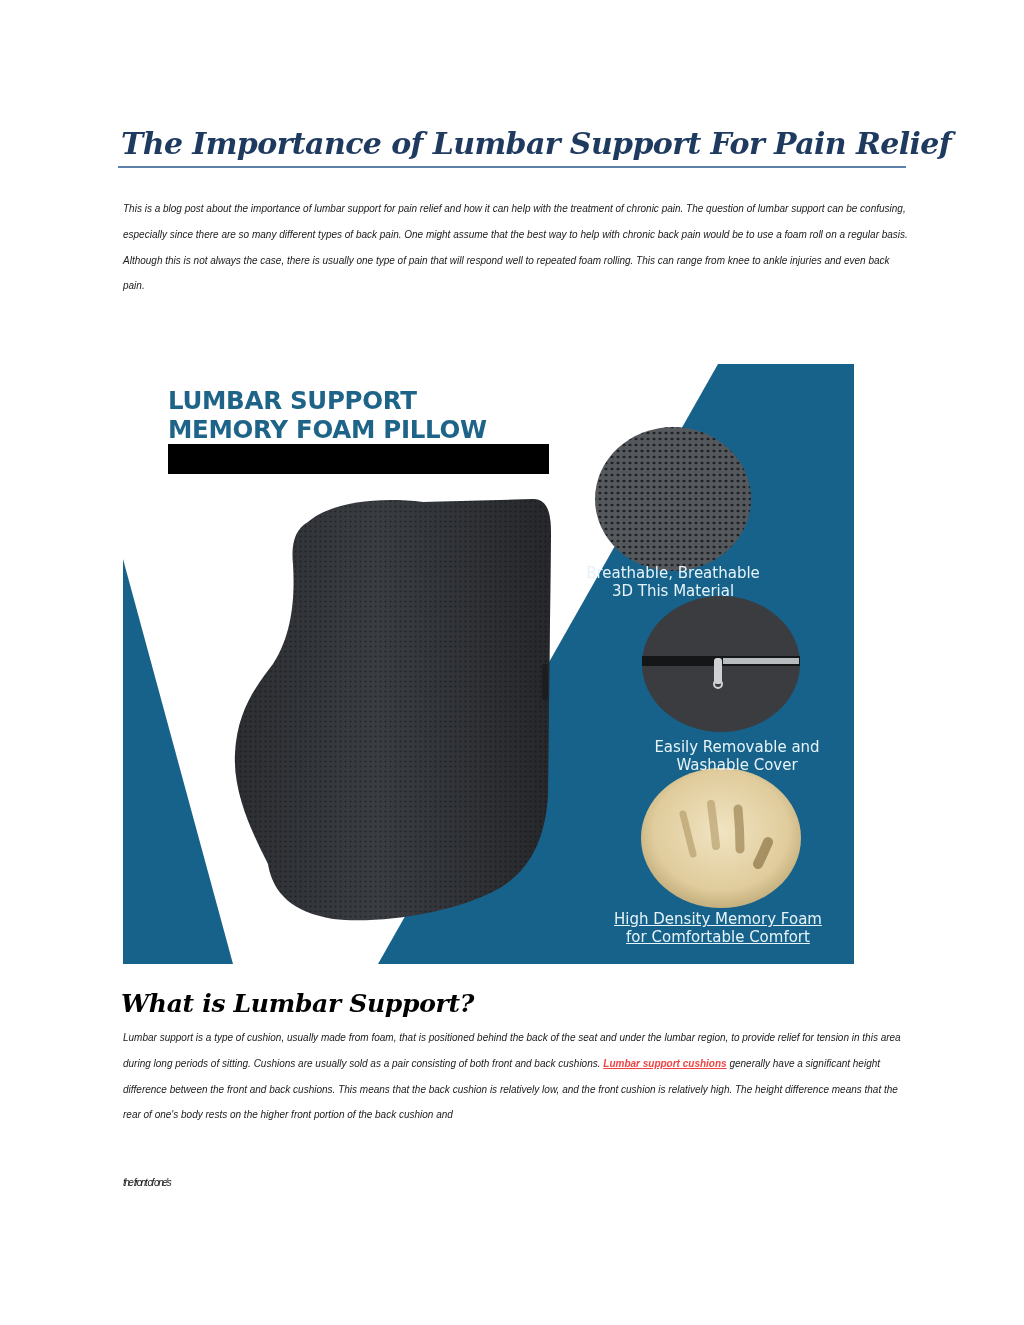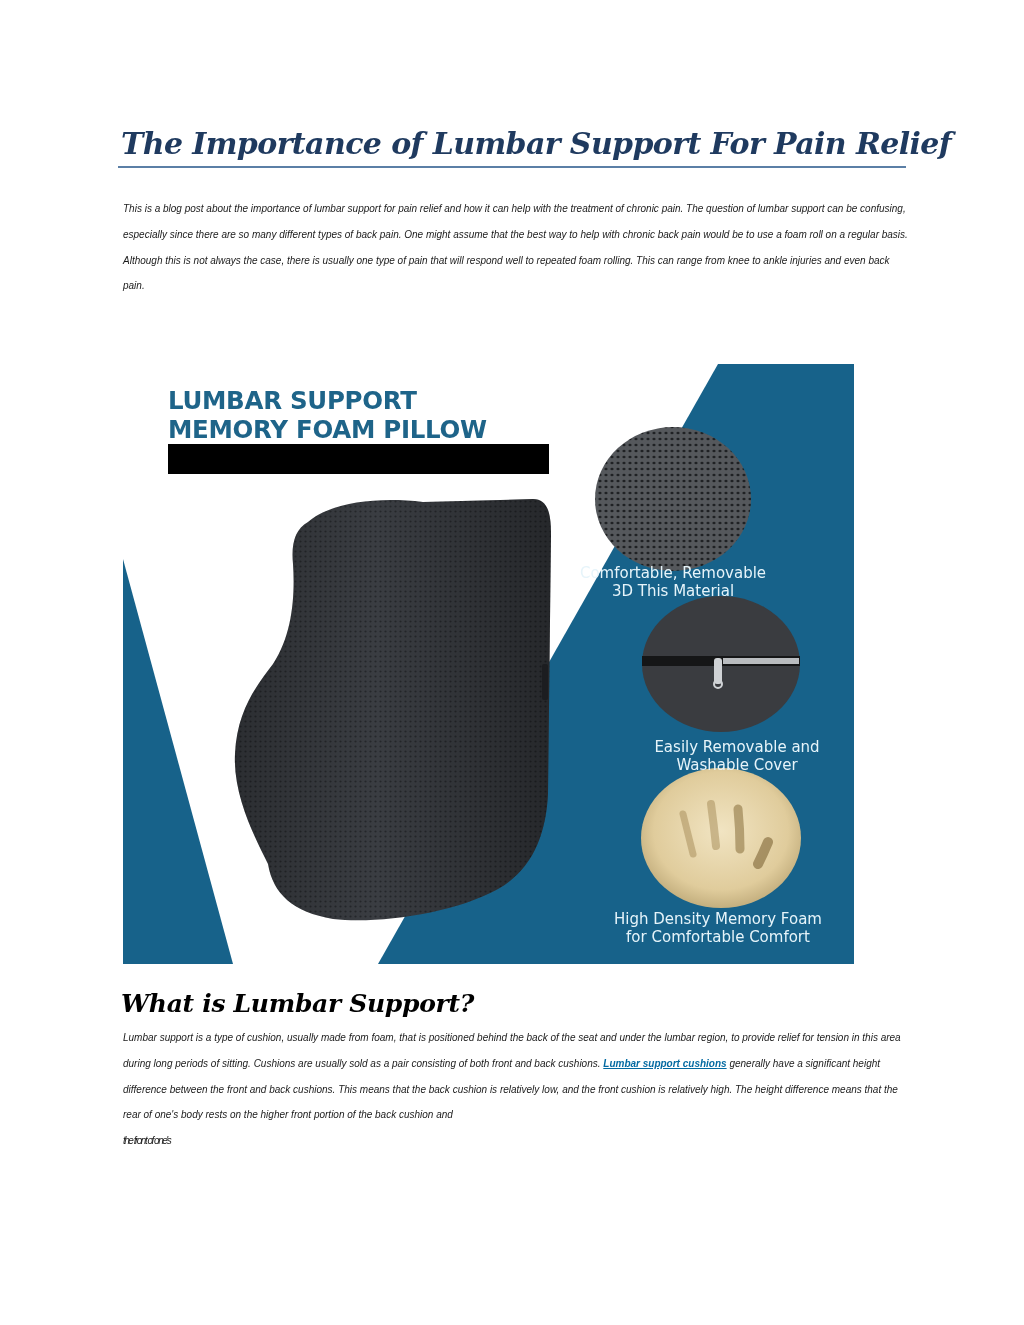"Comfortable, Removable" div { text: Comfortable, Removable -> Breathable, Breathable }
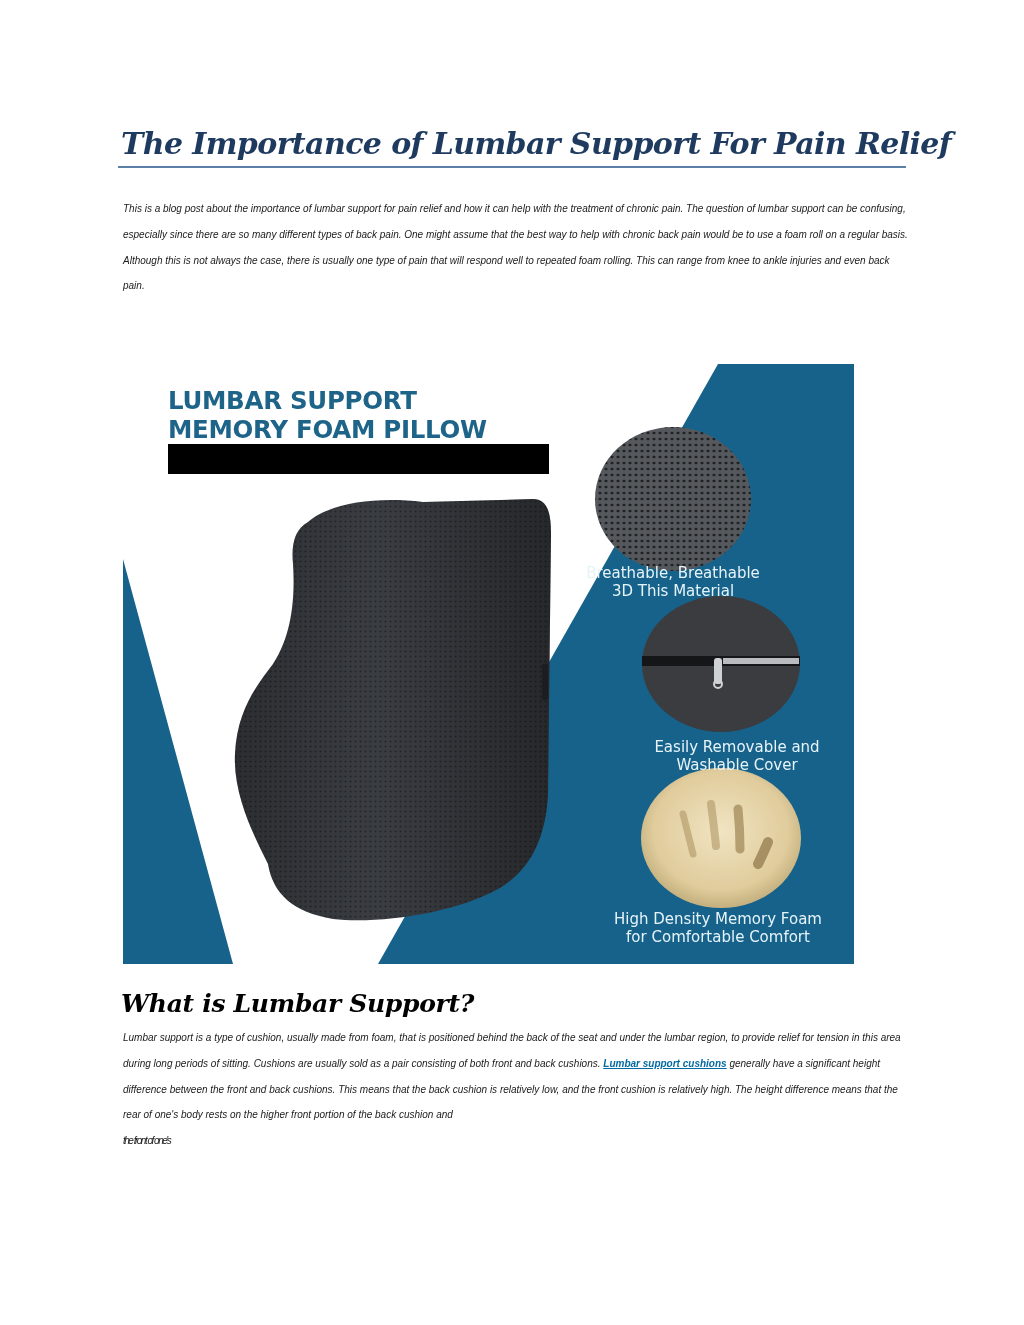"High Density Memory Foam" .feat3 { text-decoration: none -> underline }
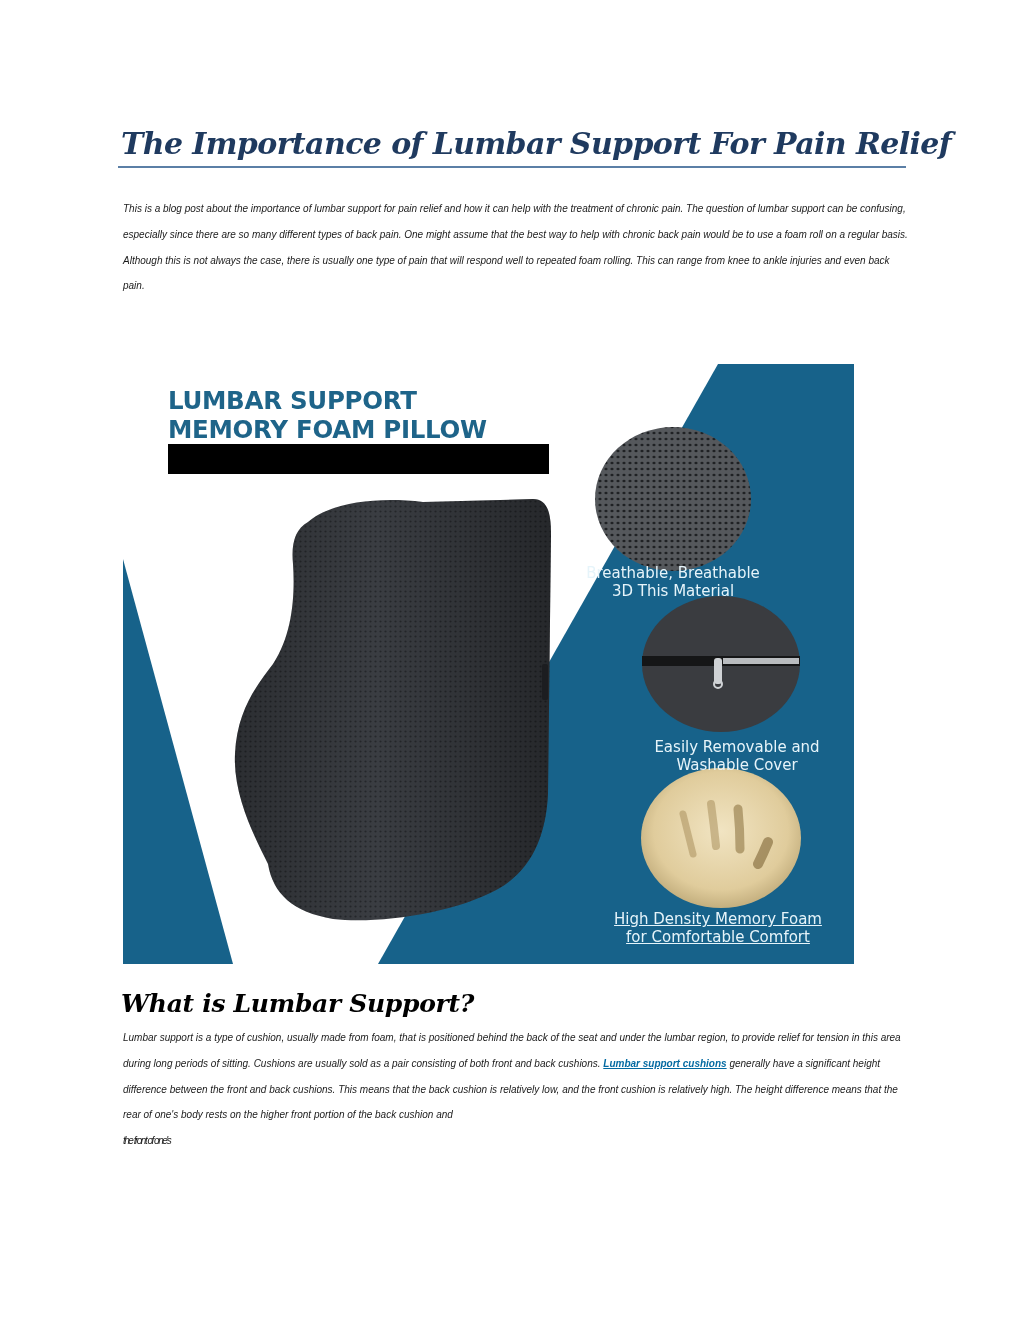"Lumbar support cushions" .inline-link { color: #0369a1 -> #ef4444 }
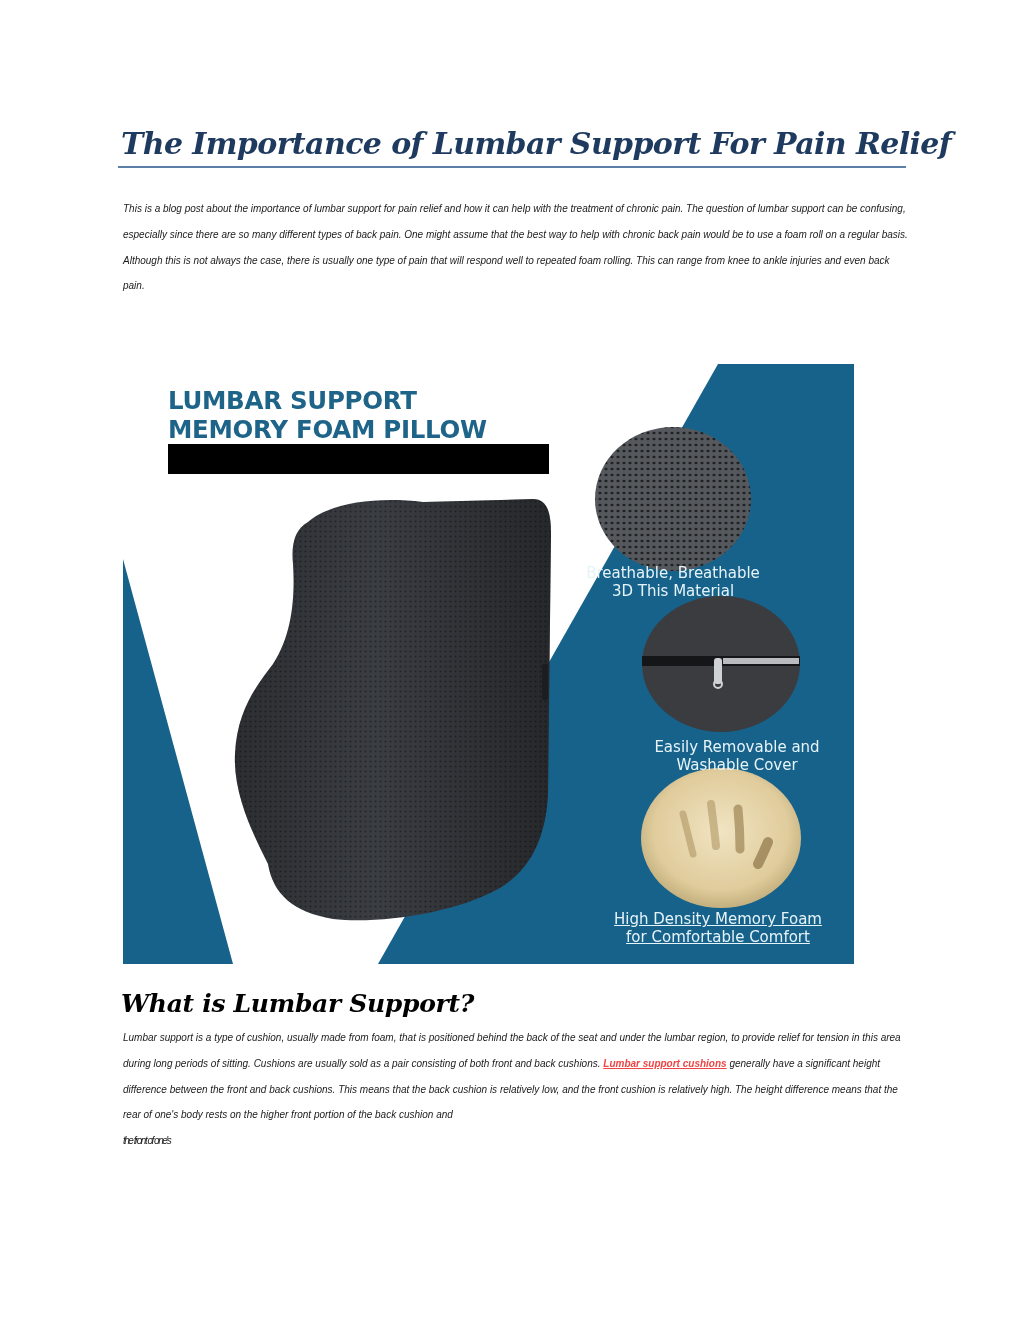"the front of one's" .overlap-line { margin-top: none -> 42px }
